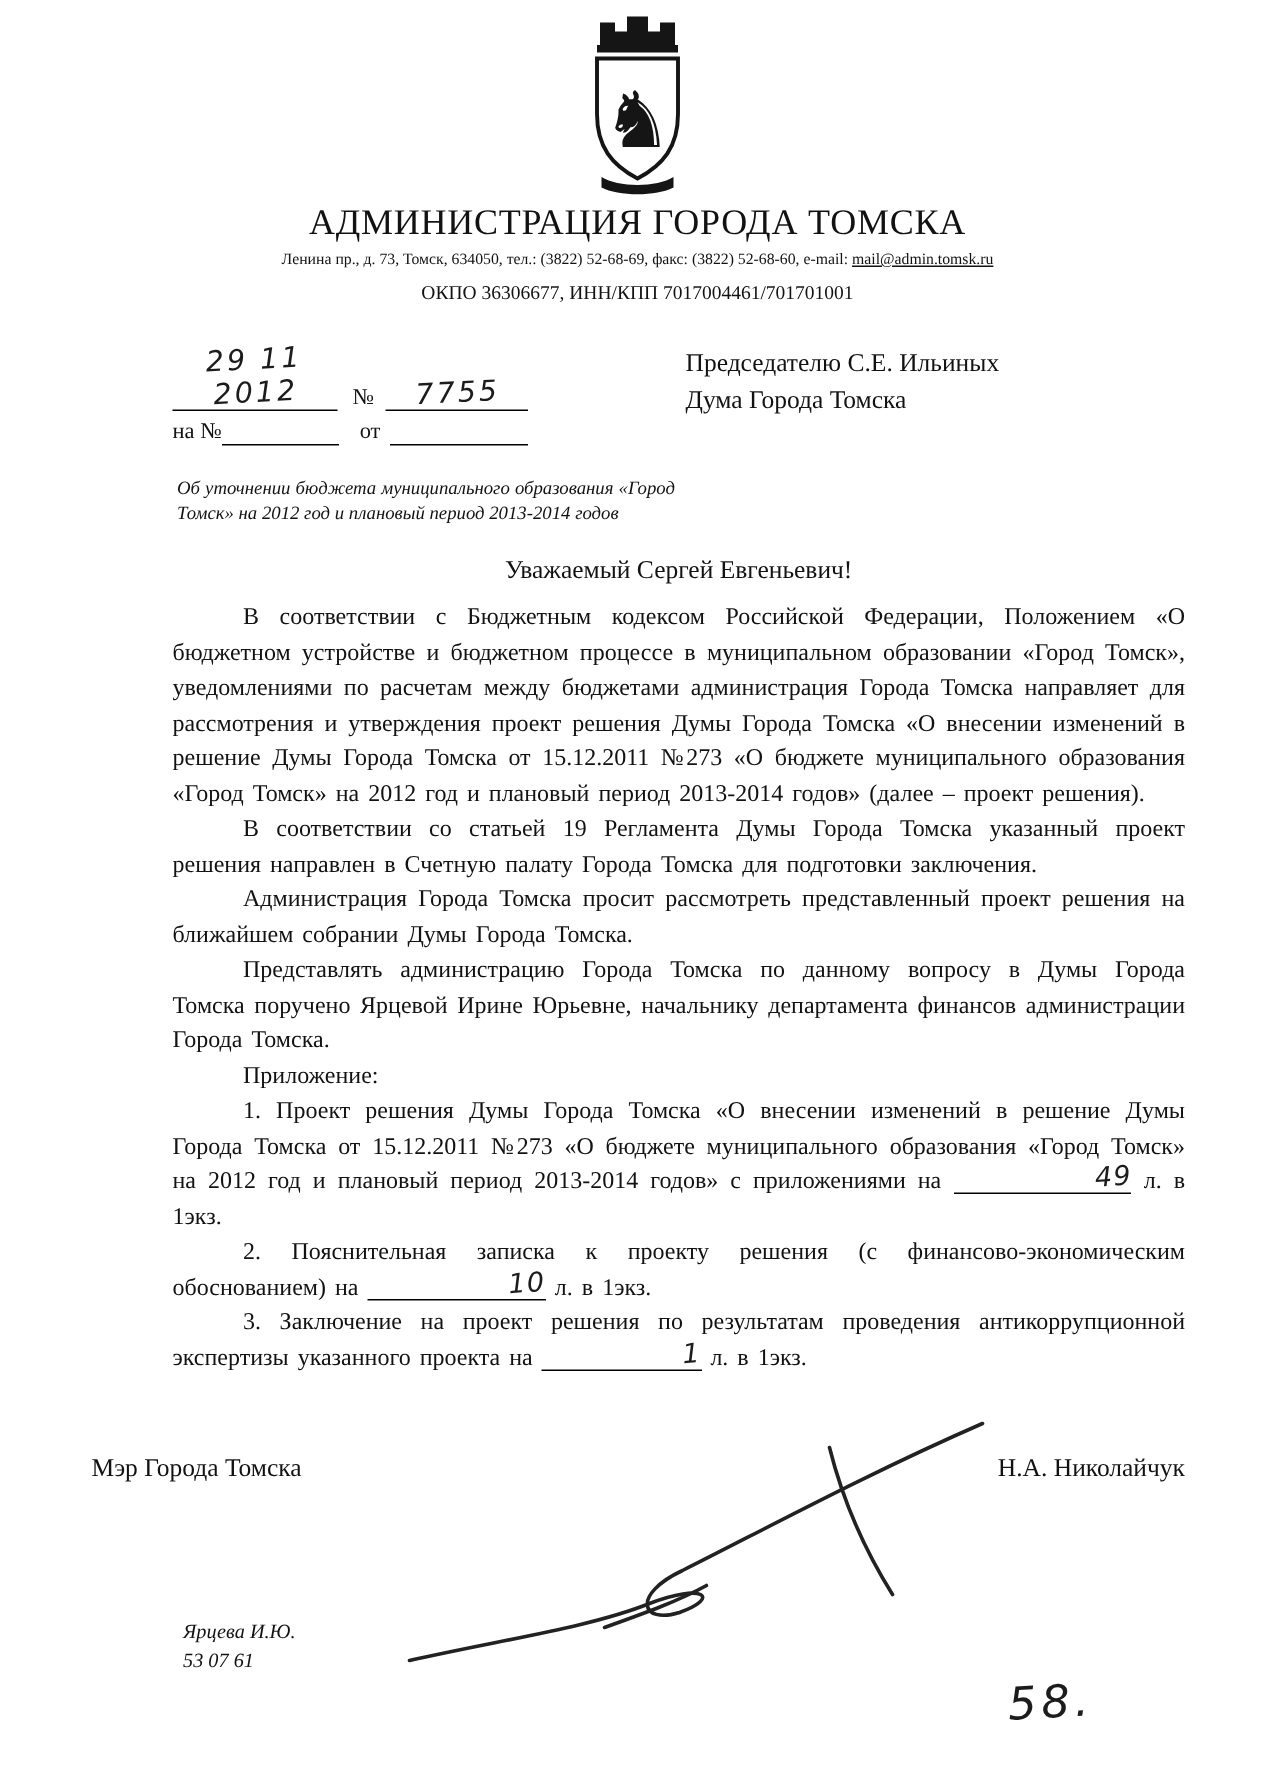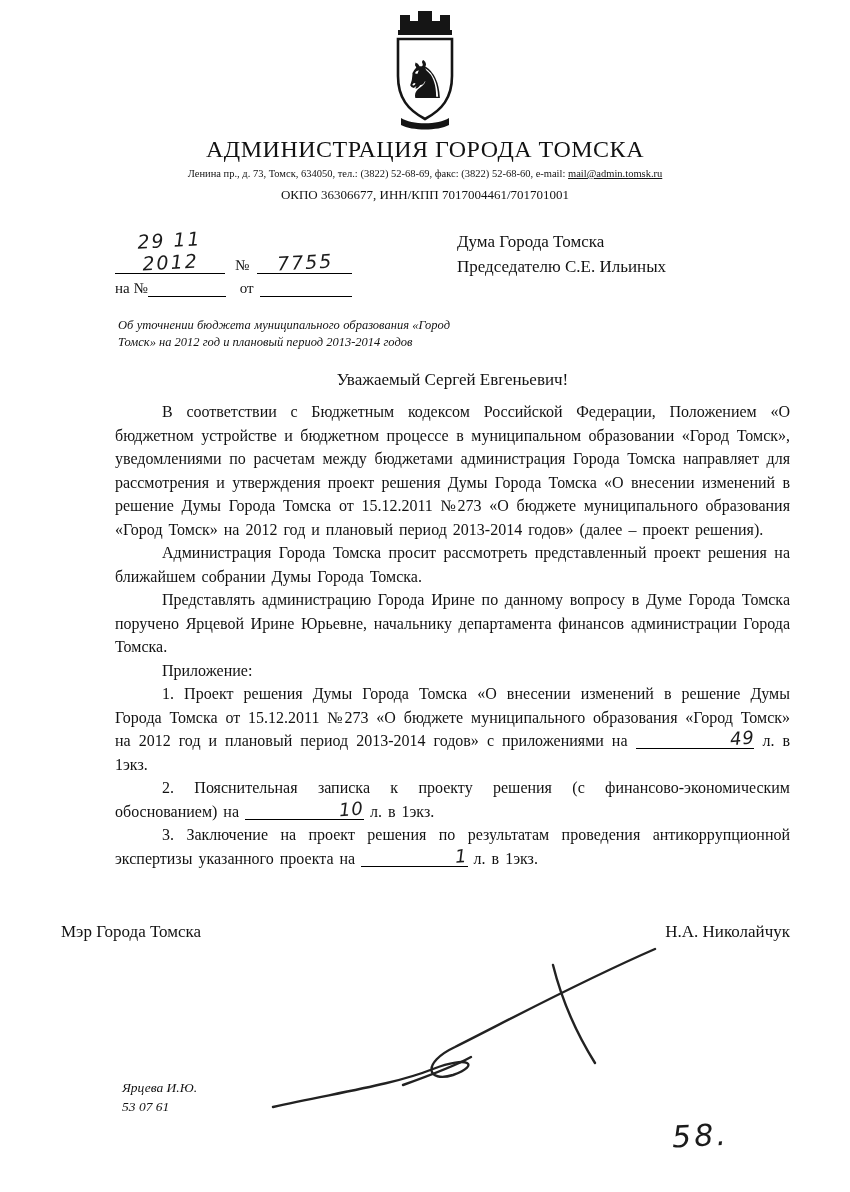"Дума Города Томска" div { order: before "Председателю С.Е. Ильиных" -> after "Председателю С.Е. Ильиных" }
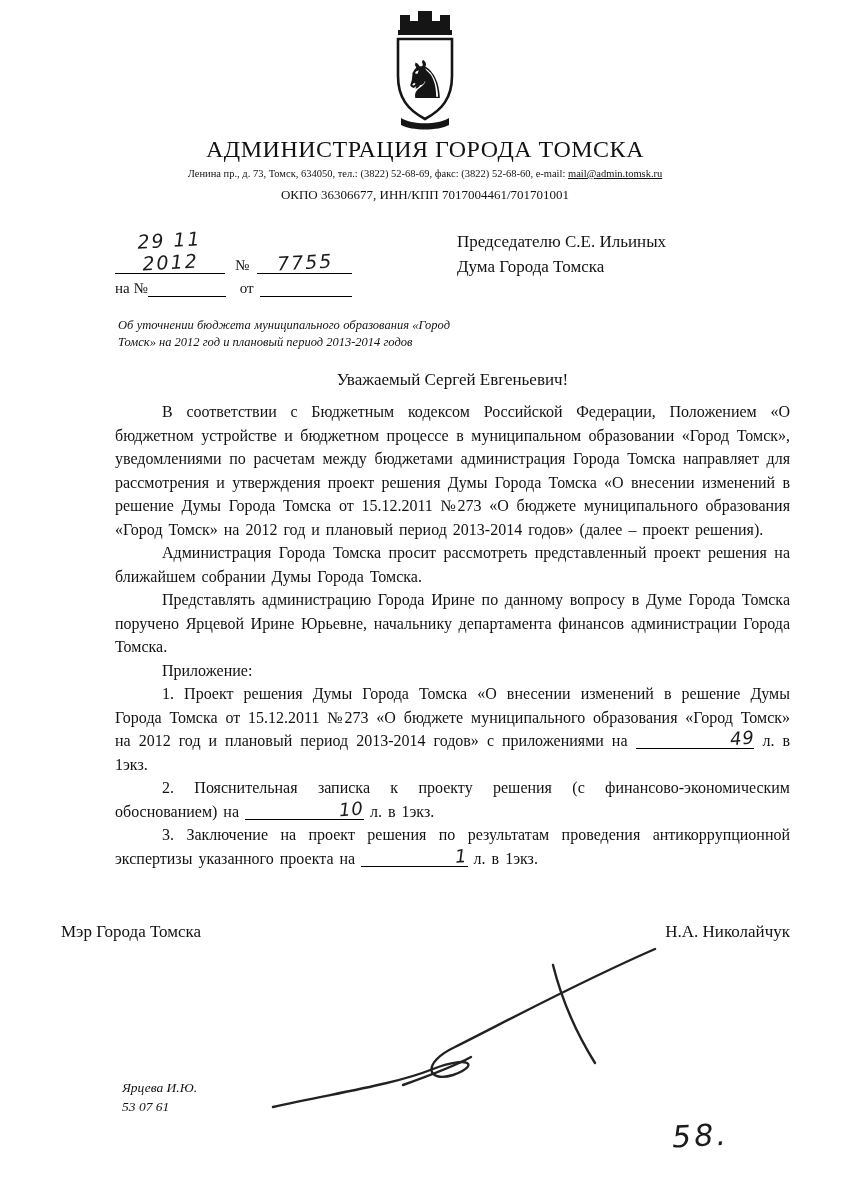"В соответствии со статьей 19" p { html: none -> <p>В соответствии со статьей 19 Регламента Думы Города Томска указанный проект решения направлен в Счетную палату Города Томска для подготовки заключения.</p> }
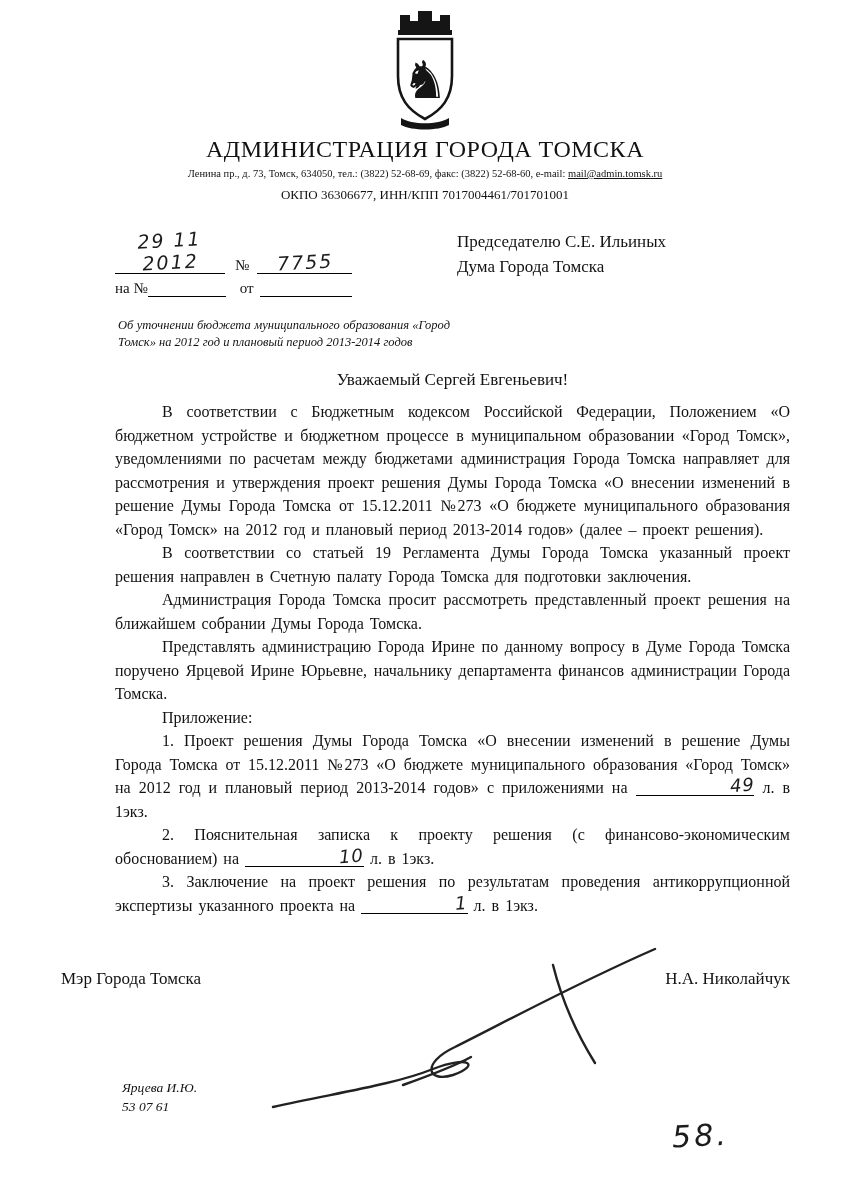"Представлять администрацию Города Ирине" p { text: Ирине по данному вопросу в Думе -> Томска по данному вопросу в Думы }
